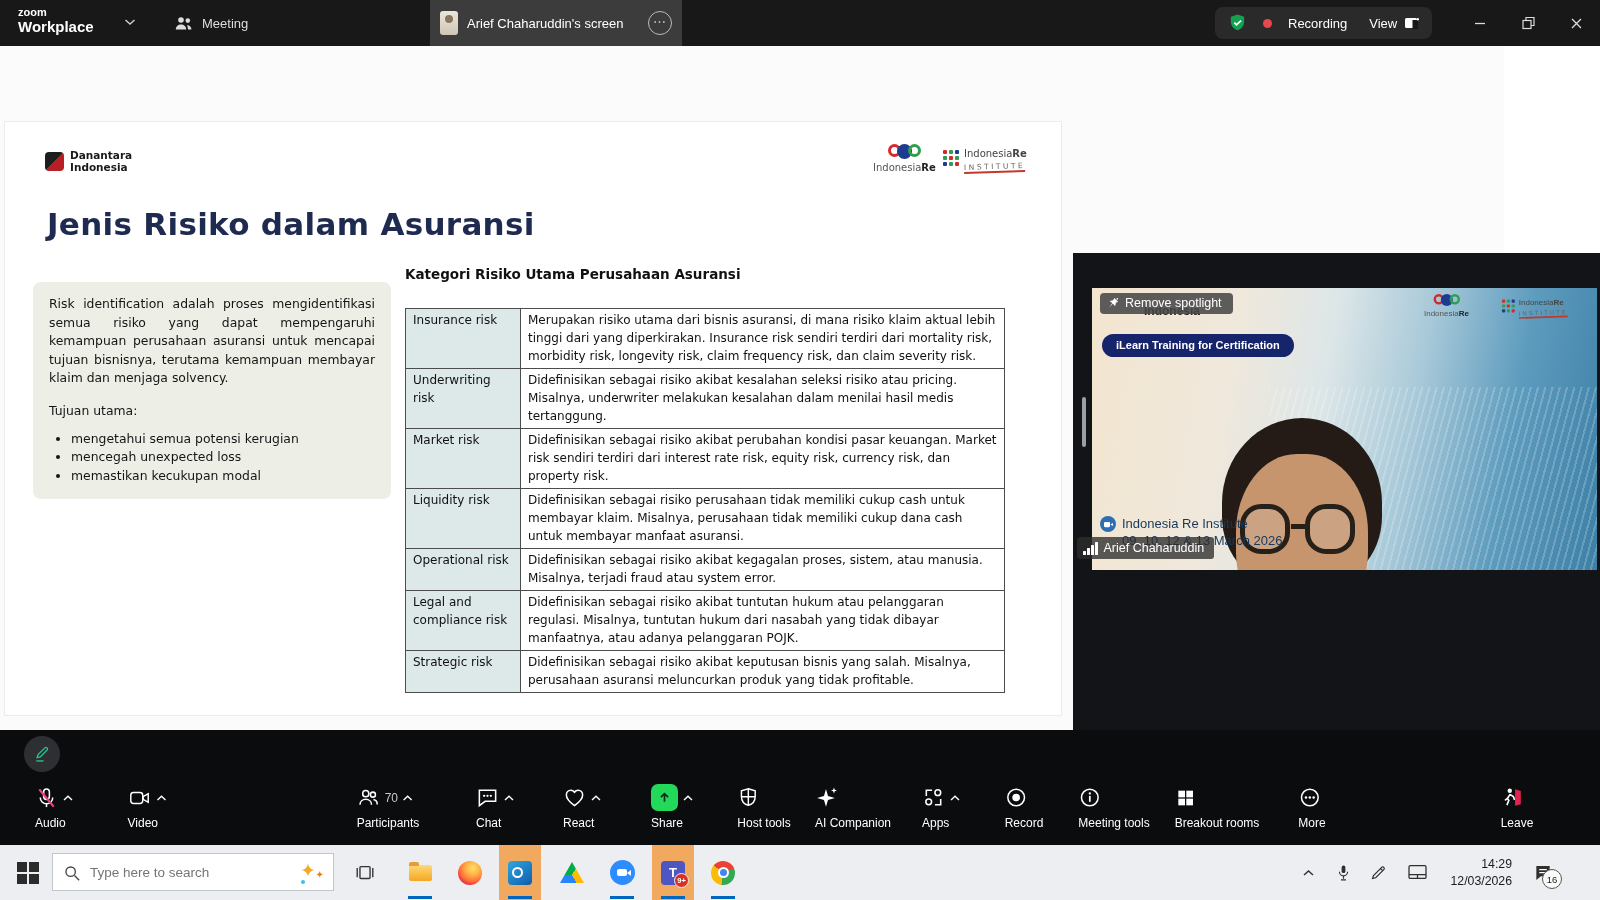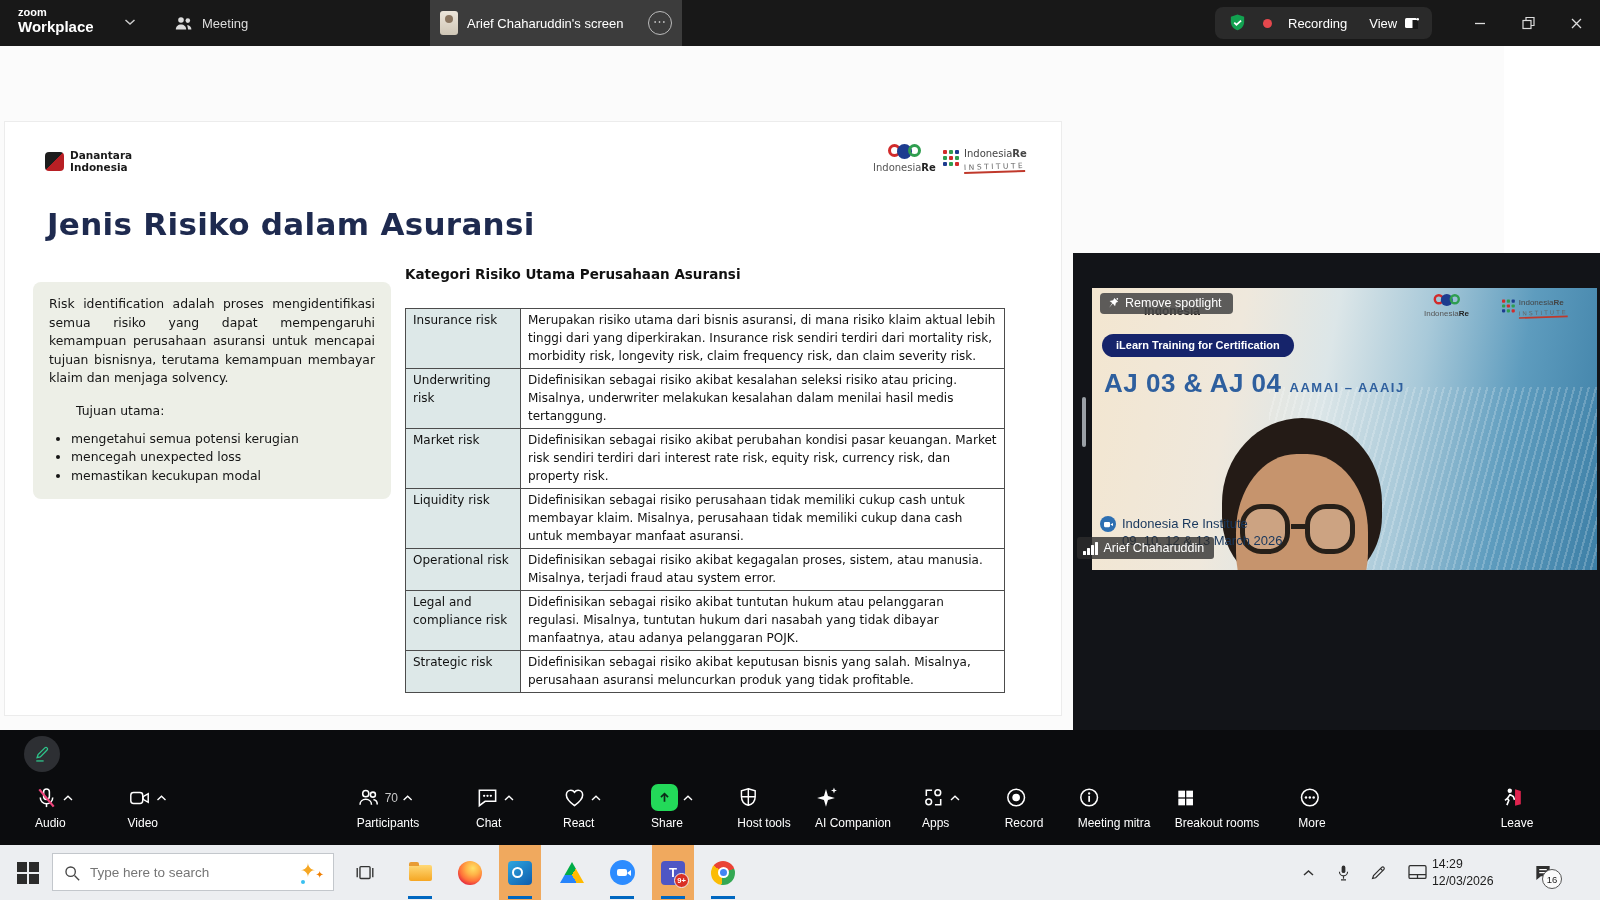"AJ 03 & AJ 04" div.vcourse { html: <div> <span>AJ 03 &amp; AJ 04</span><span>AAMAI – AAAIJ</span> </div> -> none }
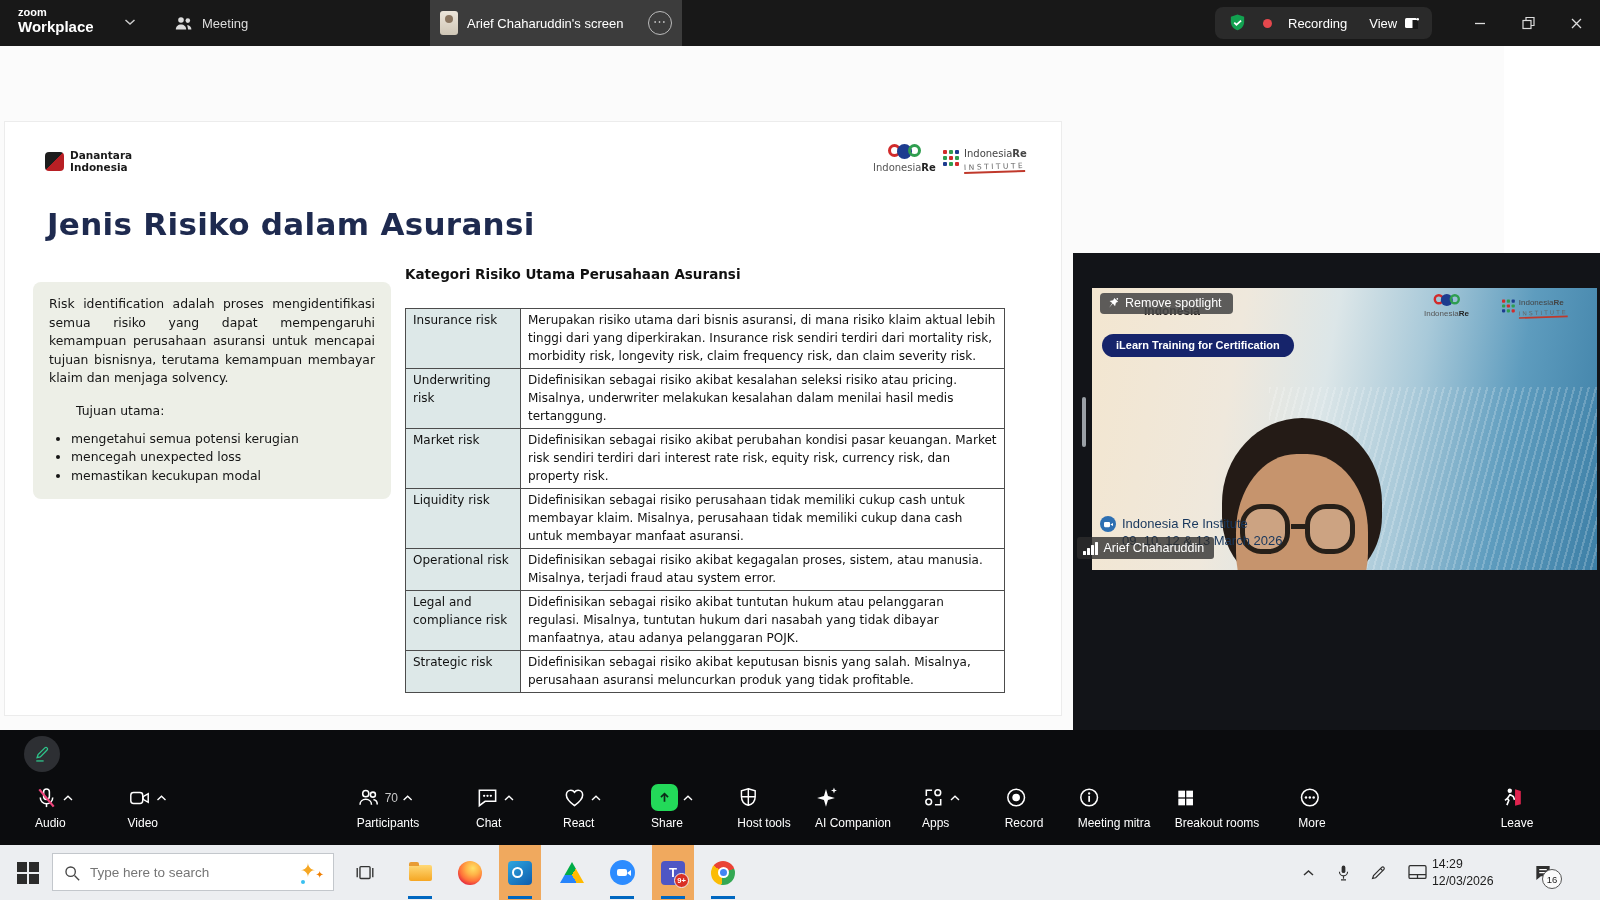"Tujuan utama:" .s-goals-h { margin-left: 27px -> none }
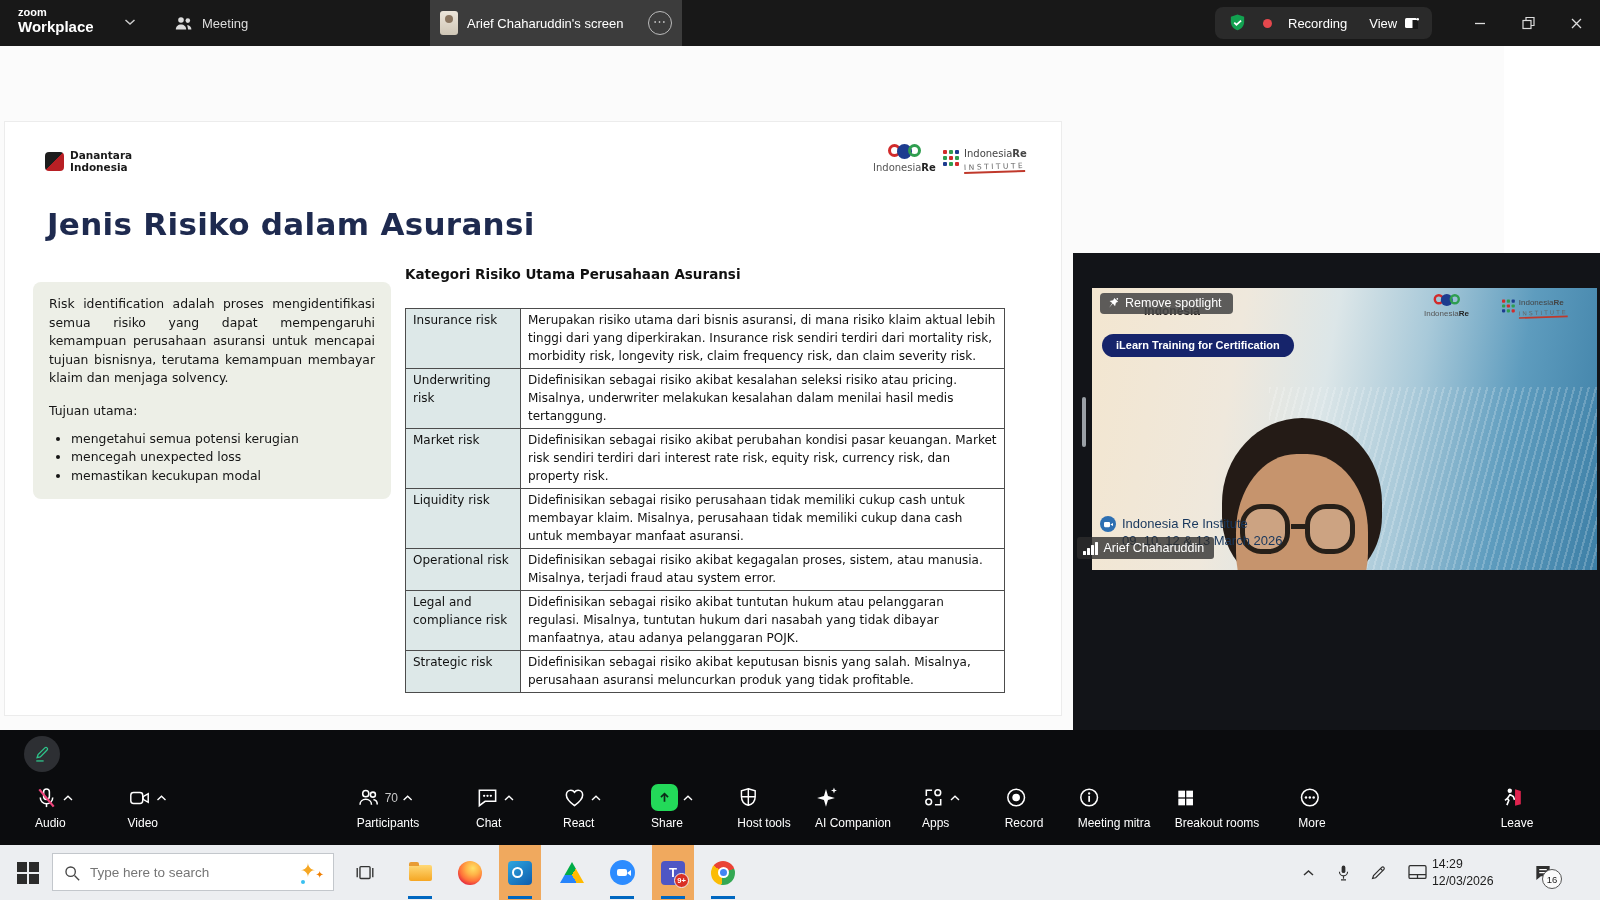"Meeting mitra" span { text: mitra -> tools }
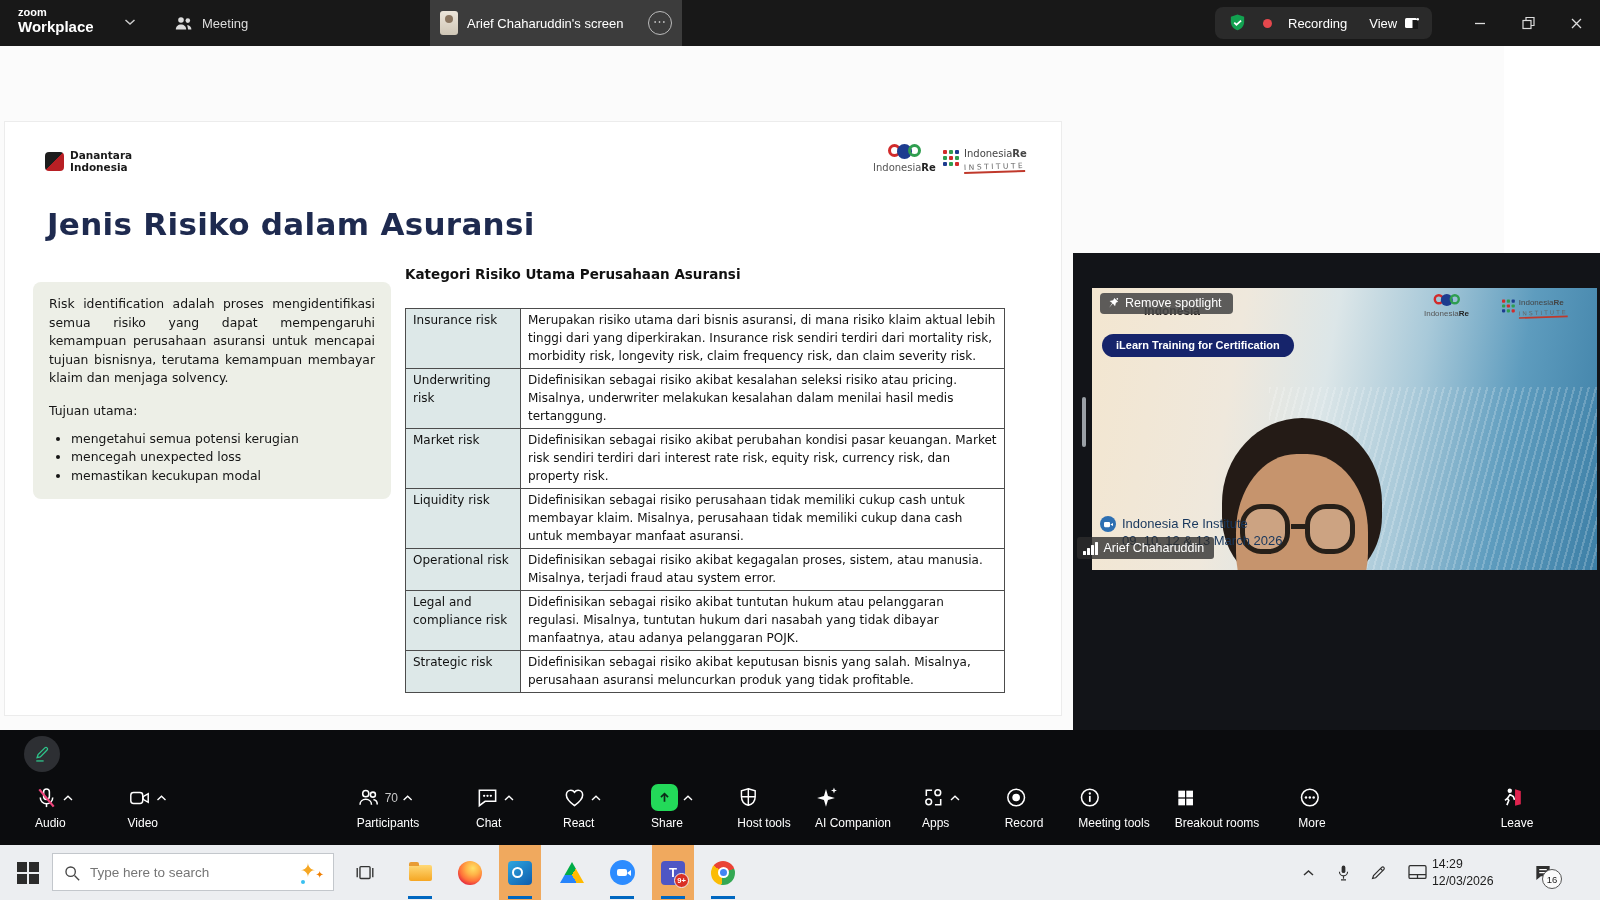"14:29" .clock { align-items: flex-start -> flex-end }
